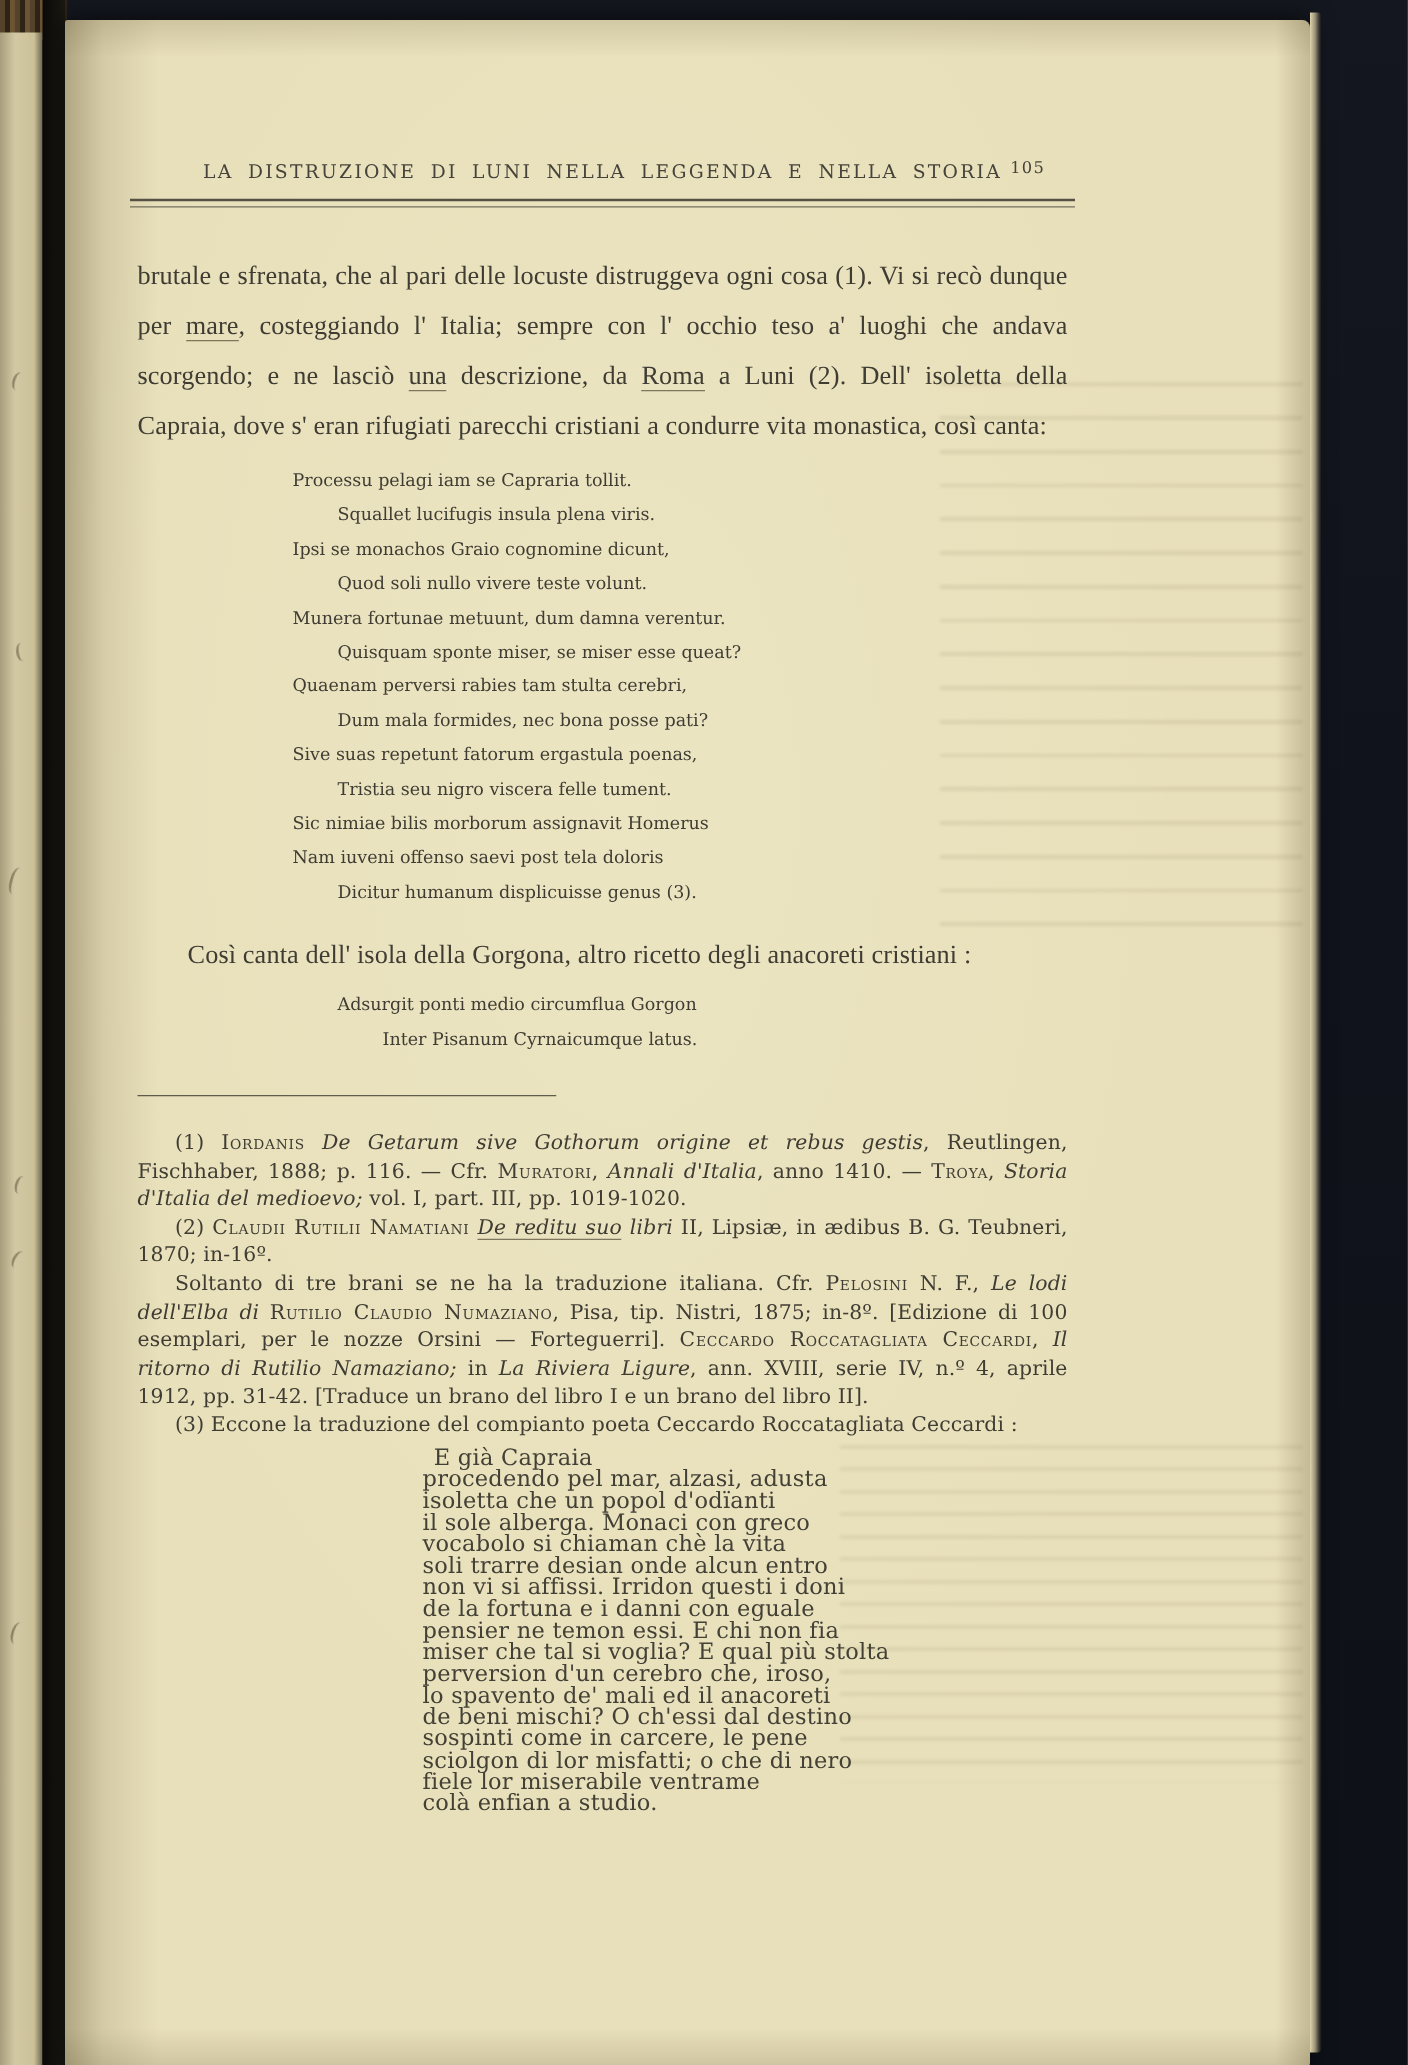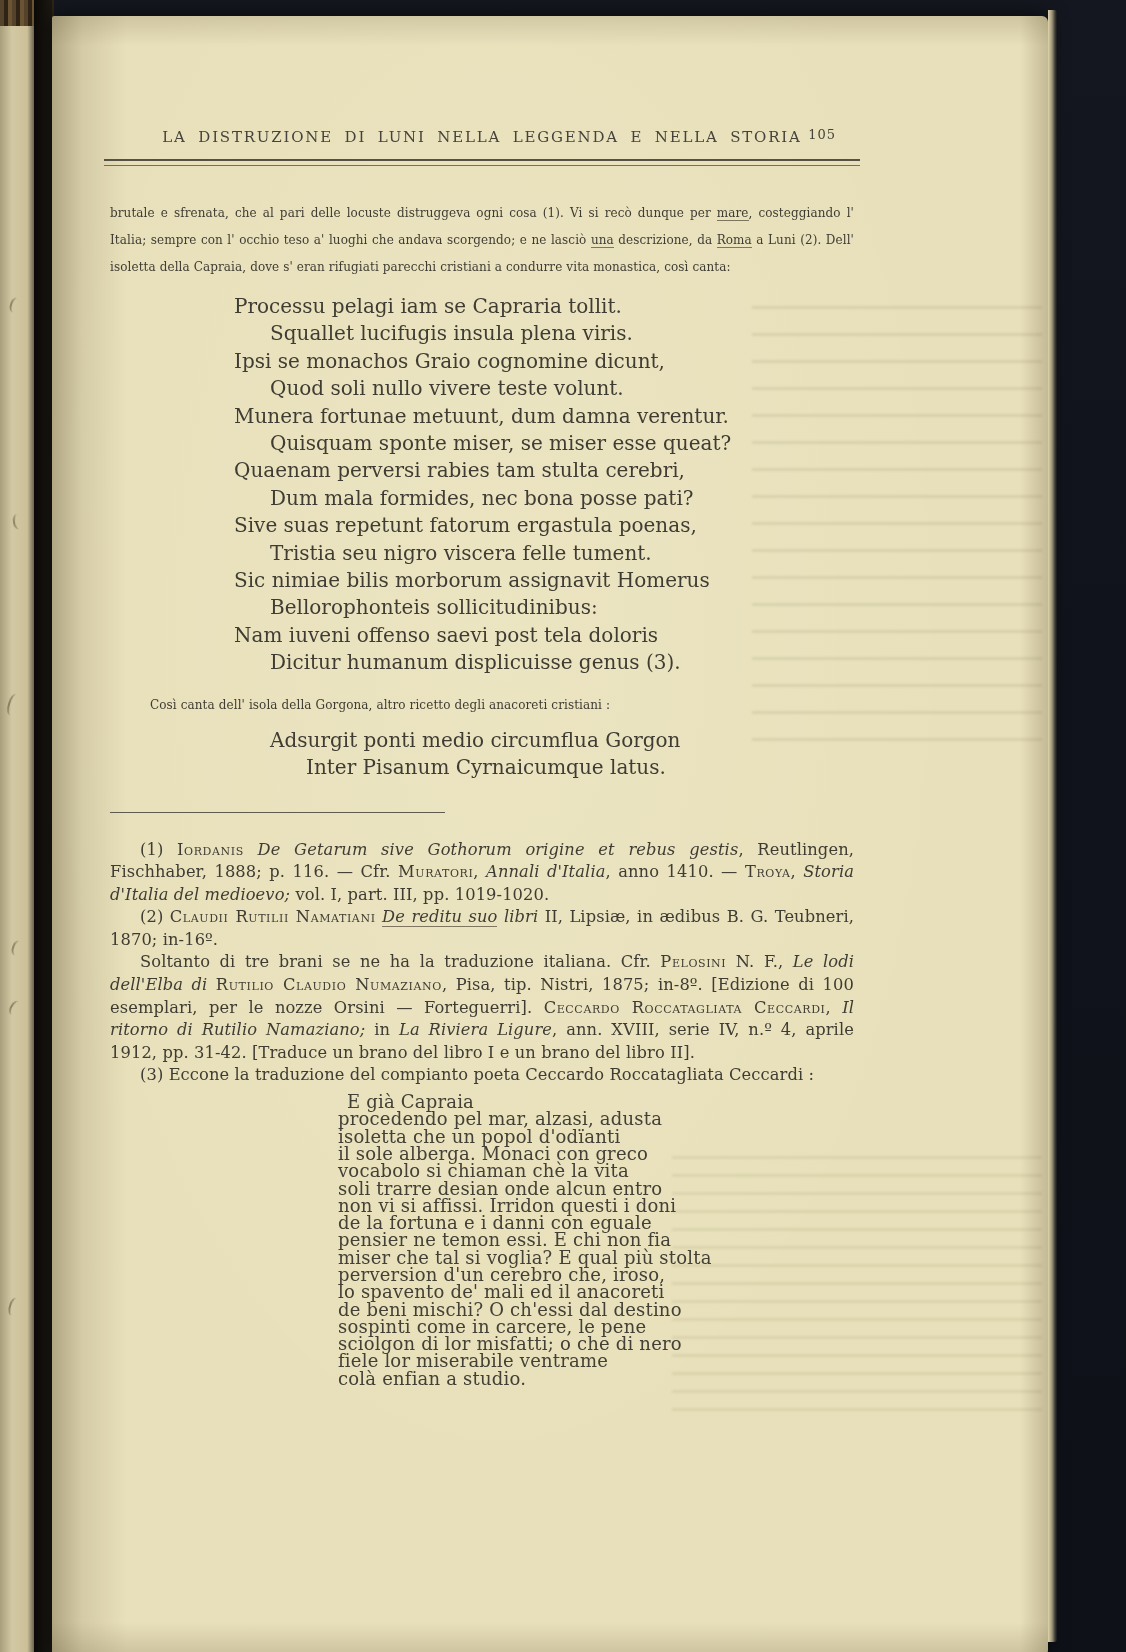"brutale e sfrenata, che al" .para { font-family: none -> Liberation Serif, serif; font-size: 12px -> 21px; line-height: 27px -> 40px }
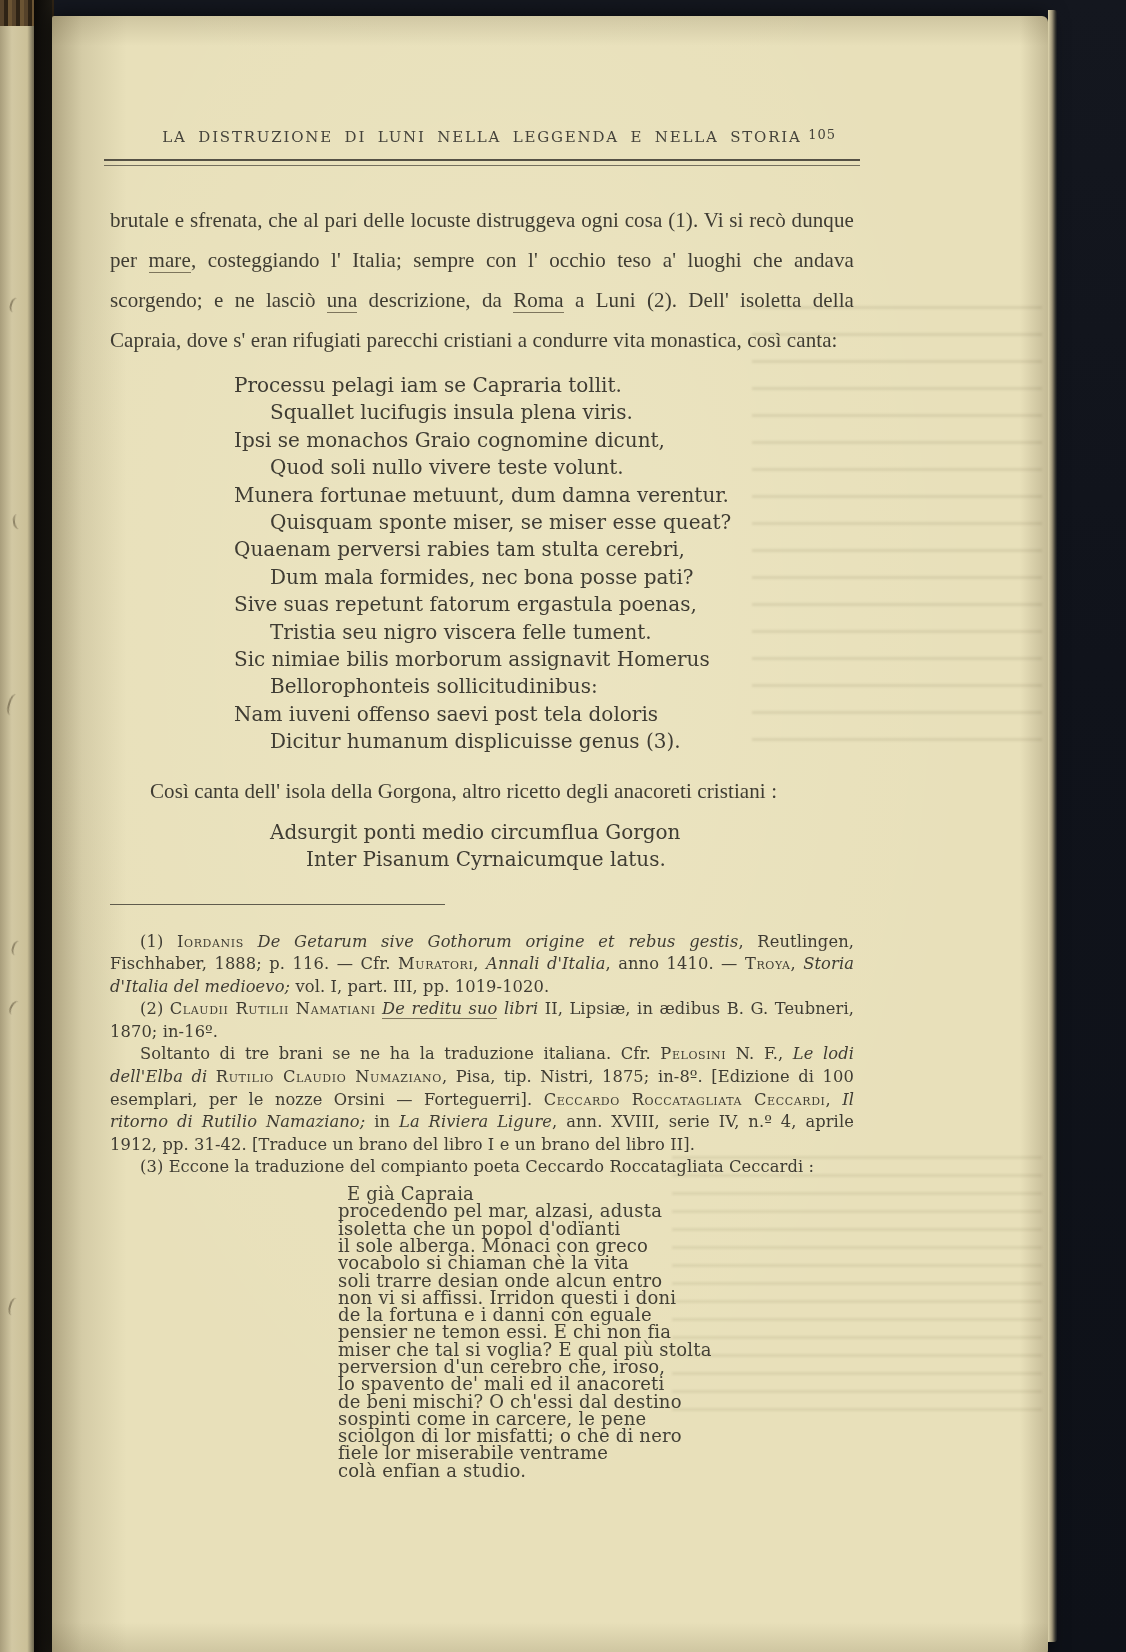"Processu pelagi iam se Capraria" .verse { font-size: 20px -> 14px }
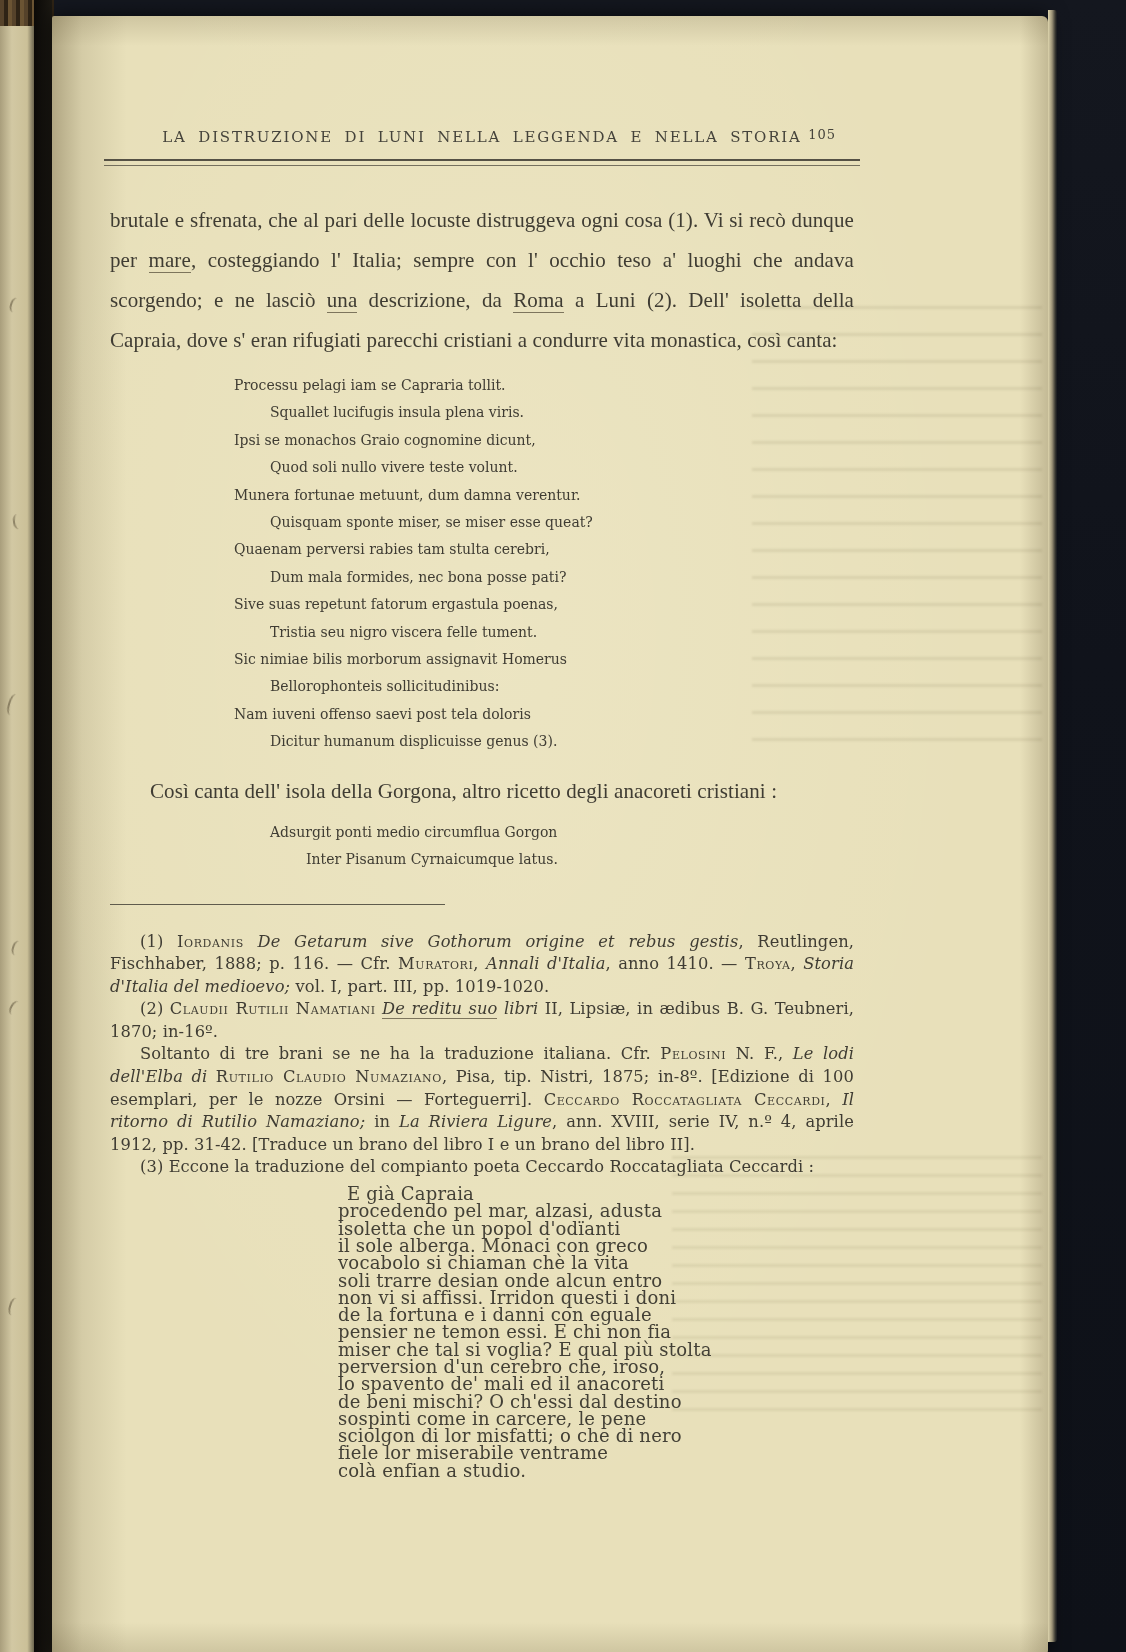"Bellorophonteis sollicitudinibus:" div.vline { html: <div>Bellorophonteis sollicitudinibus:</div> -> none }
